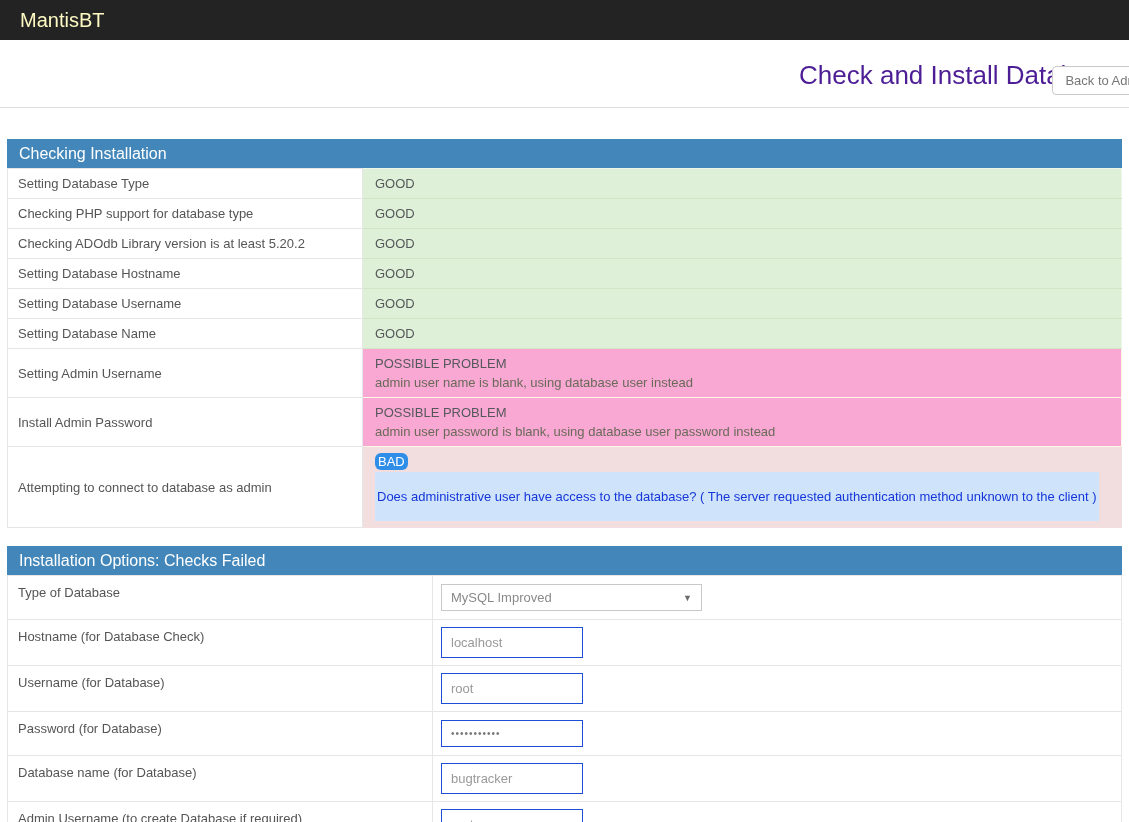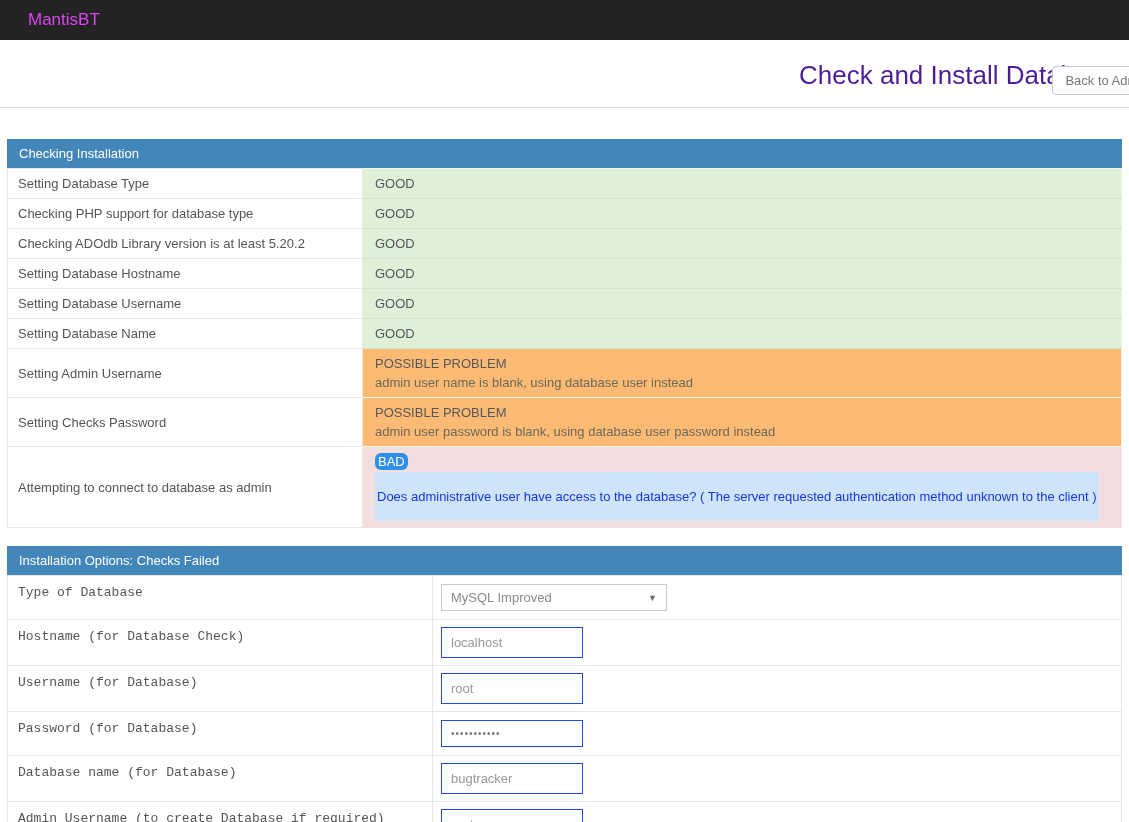"MantisBT" .brand { color: #d946ef -> #fef9c3; font-size: 17px -> 20px; margin-left: 8px -> none }
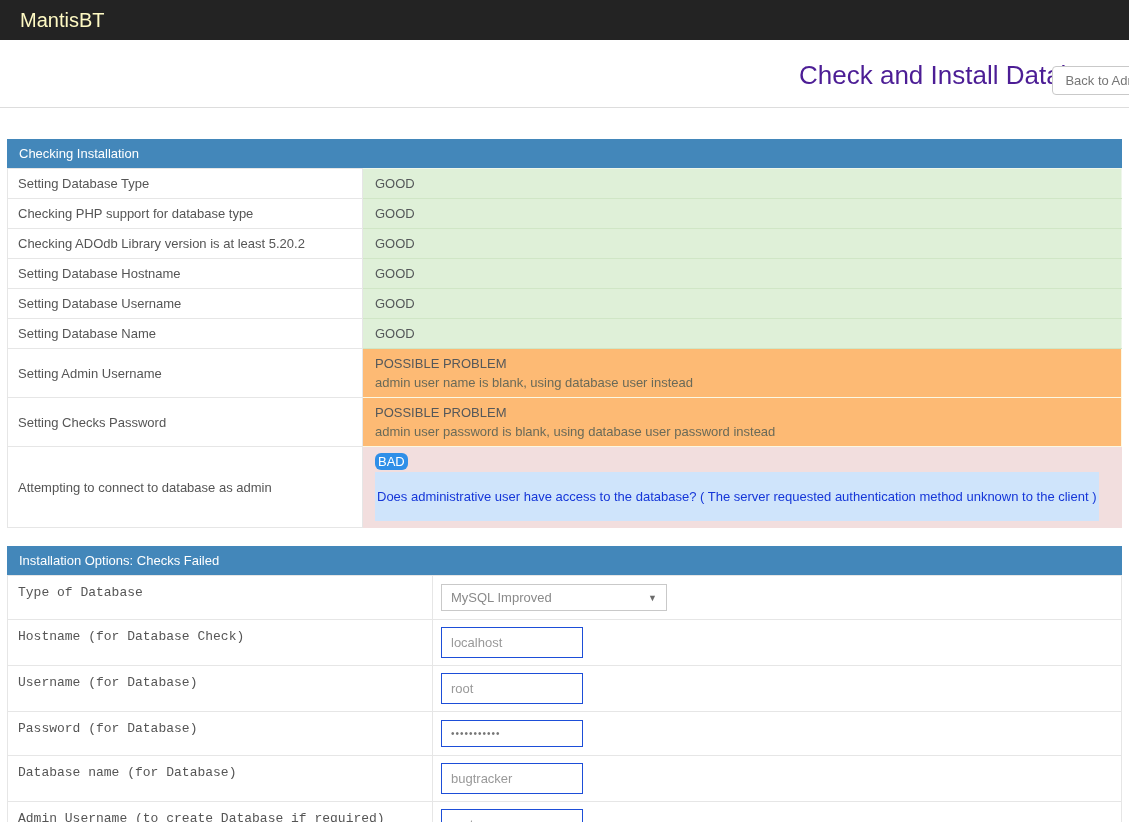"Checking Installation" .panel-header { font-size: 13px -> 16px }
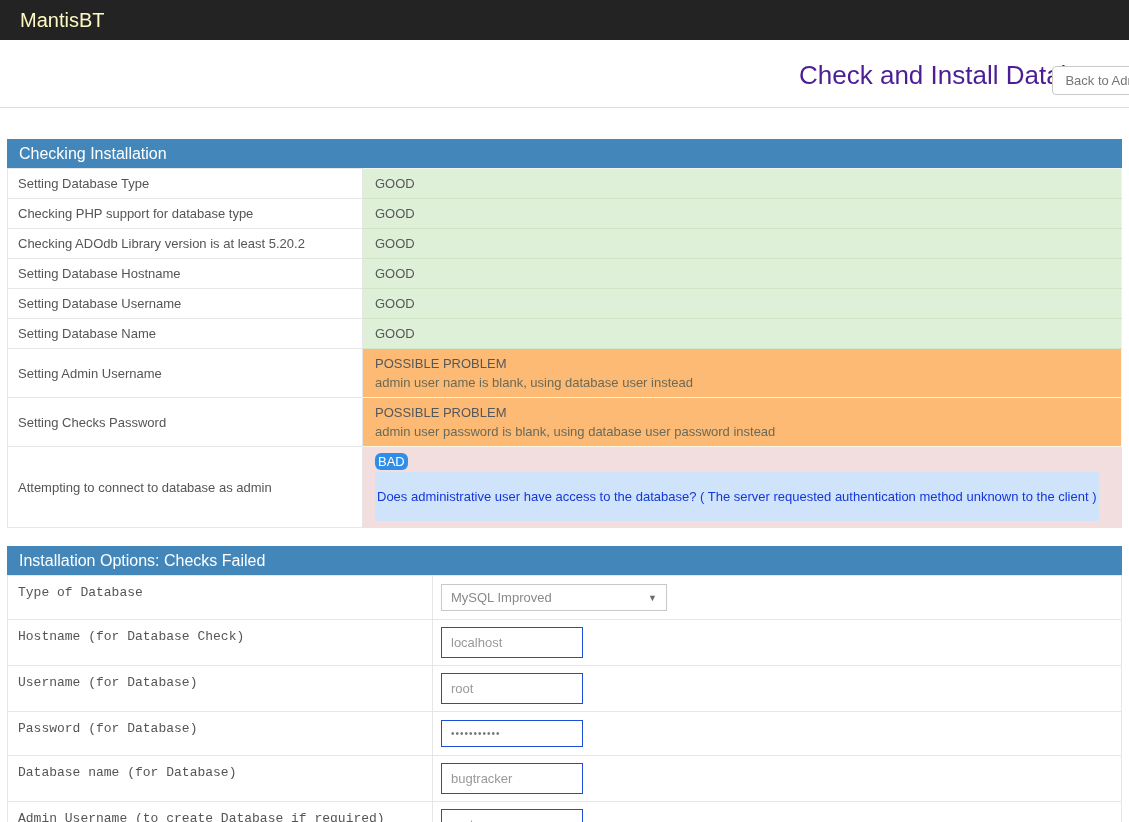"POSSIBLE PROBLEM" .t1 td.status.warn { background: #fdba74 -> #f9a8d4 }
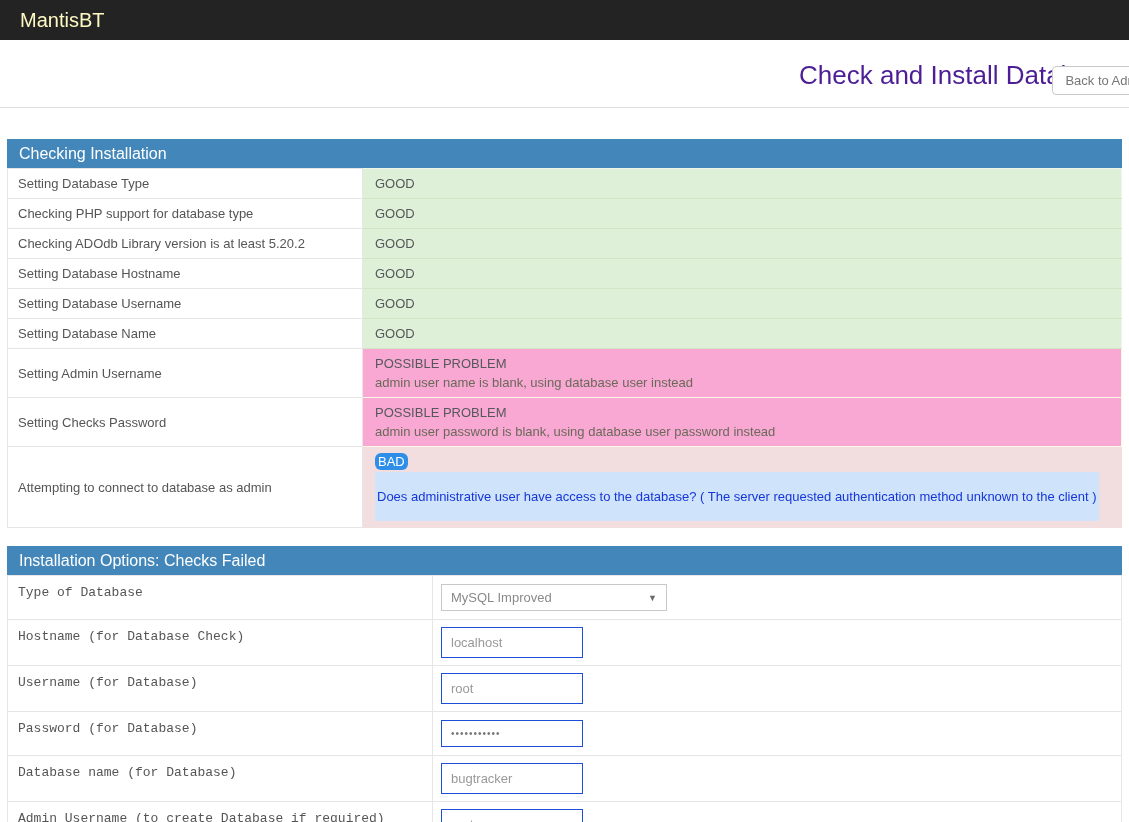"Setting Checks Password" td.label { text: Setting Checks -> Install Admin }
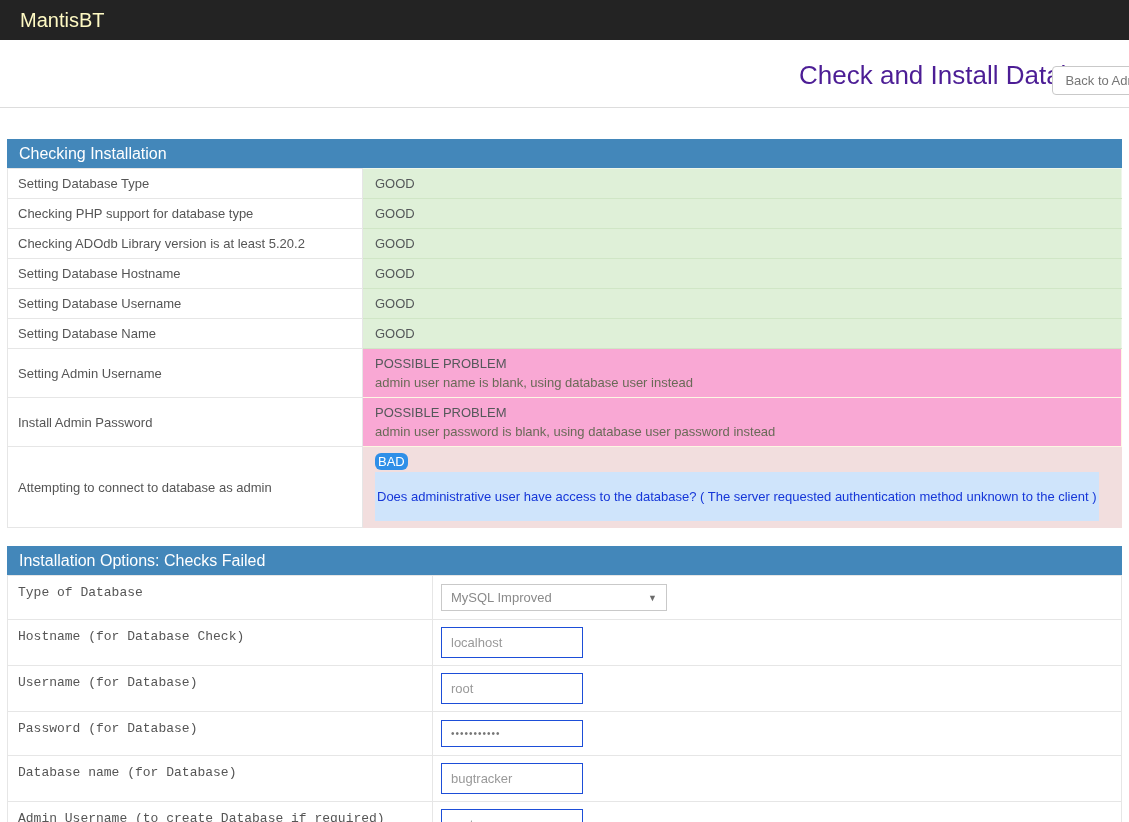"Type of Database" .t2 td.label { font-family: Liberation Mono, monospace -> none }
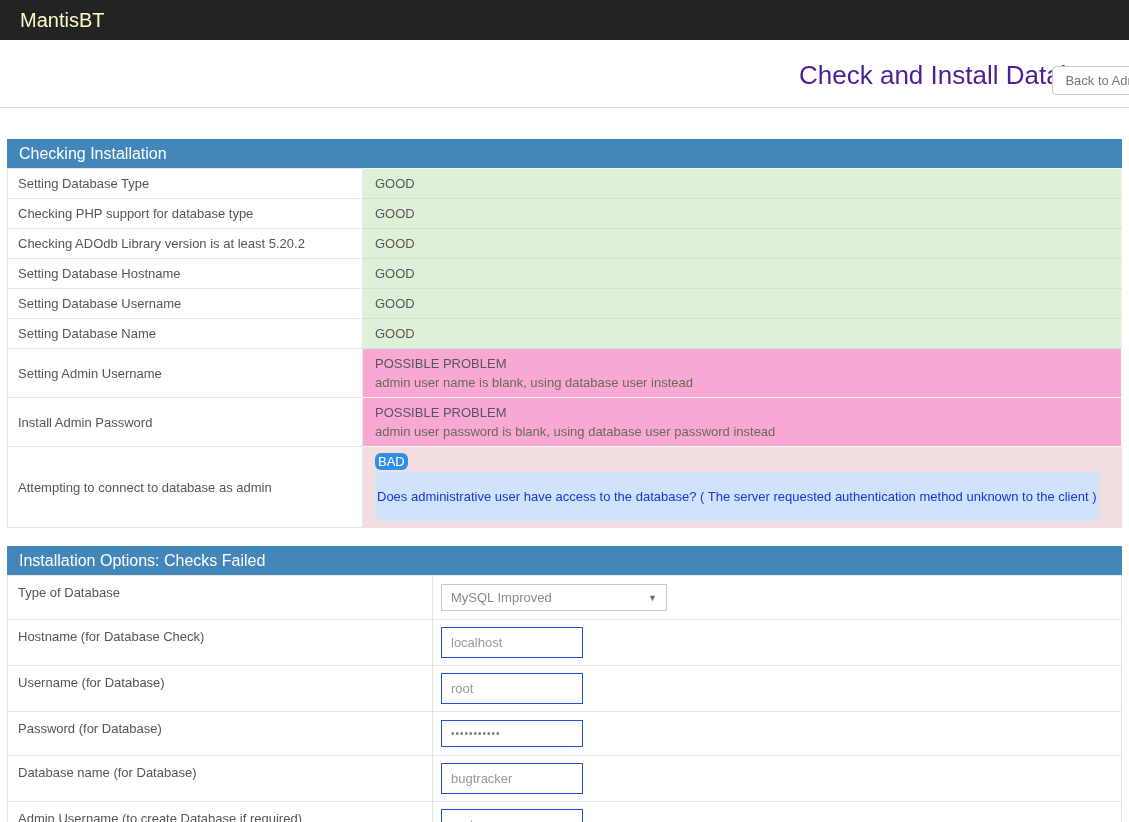"MySQL Improved" .select-box { width: 226px -> 261px }
